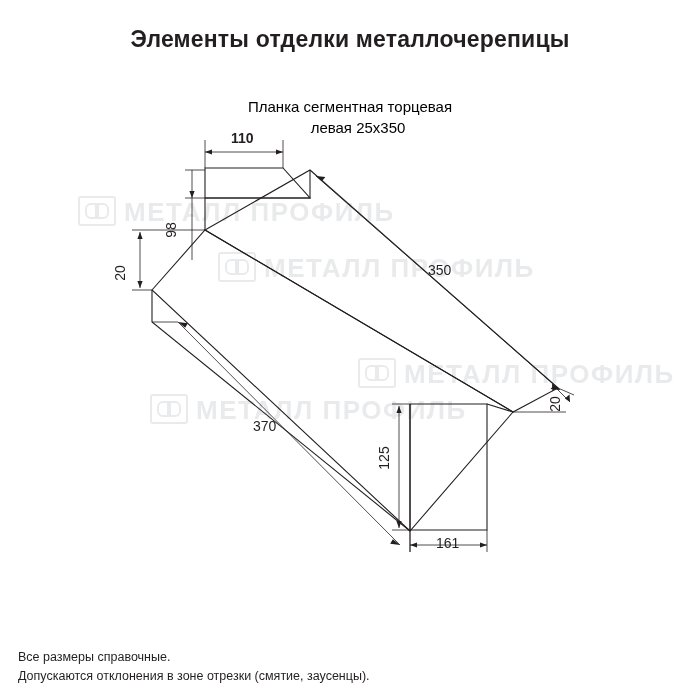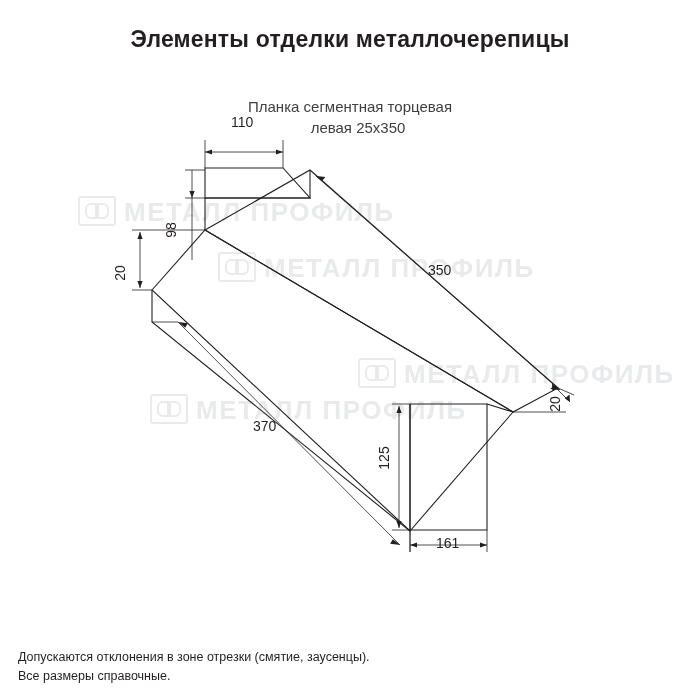"Планка сегментная торцевая" .subtitle { color: #404040 -> #000000 }
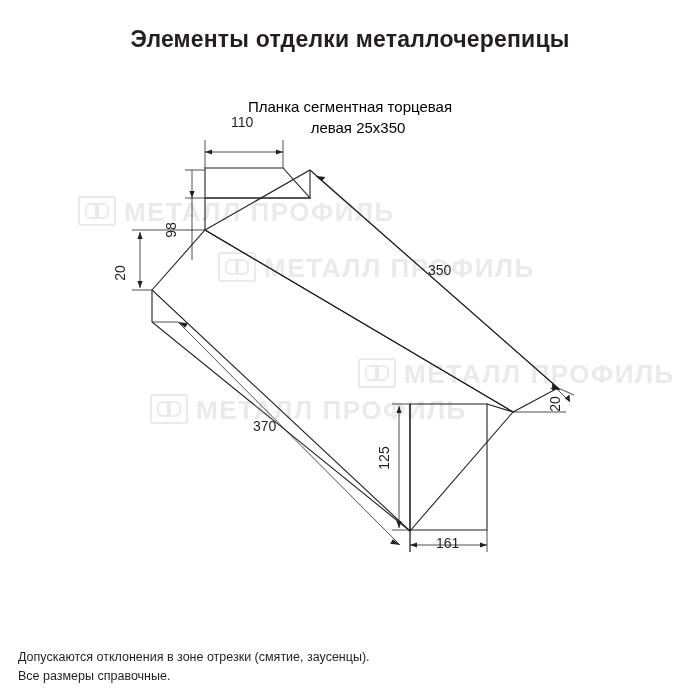"110" div.dim-label { font-weight: none -> bold; top: 114px -> 130px }
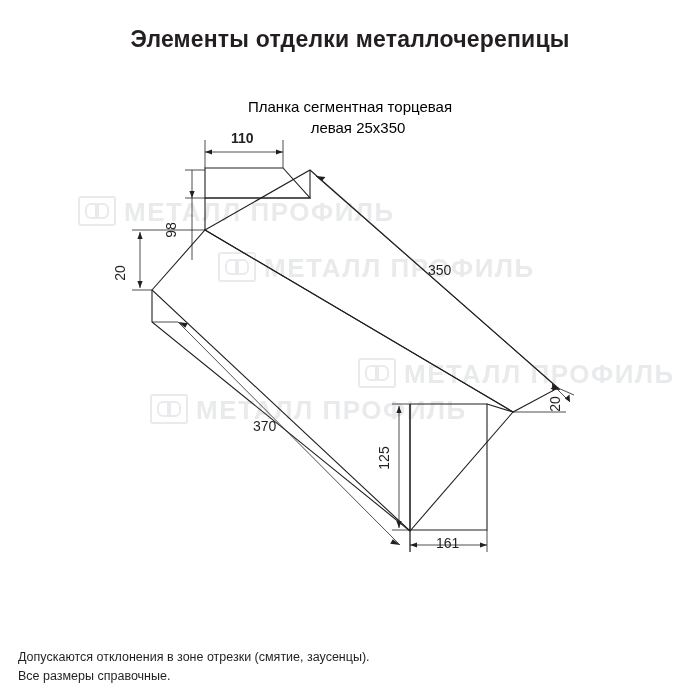"Допускаются отклонения в зоне отрезки" div { order: before "Все размеры справочные." -> after "Все размеры справочные." }
